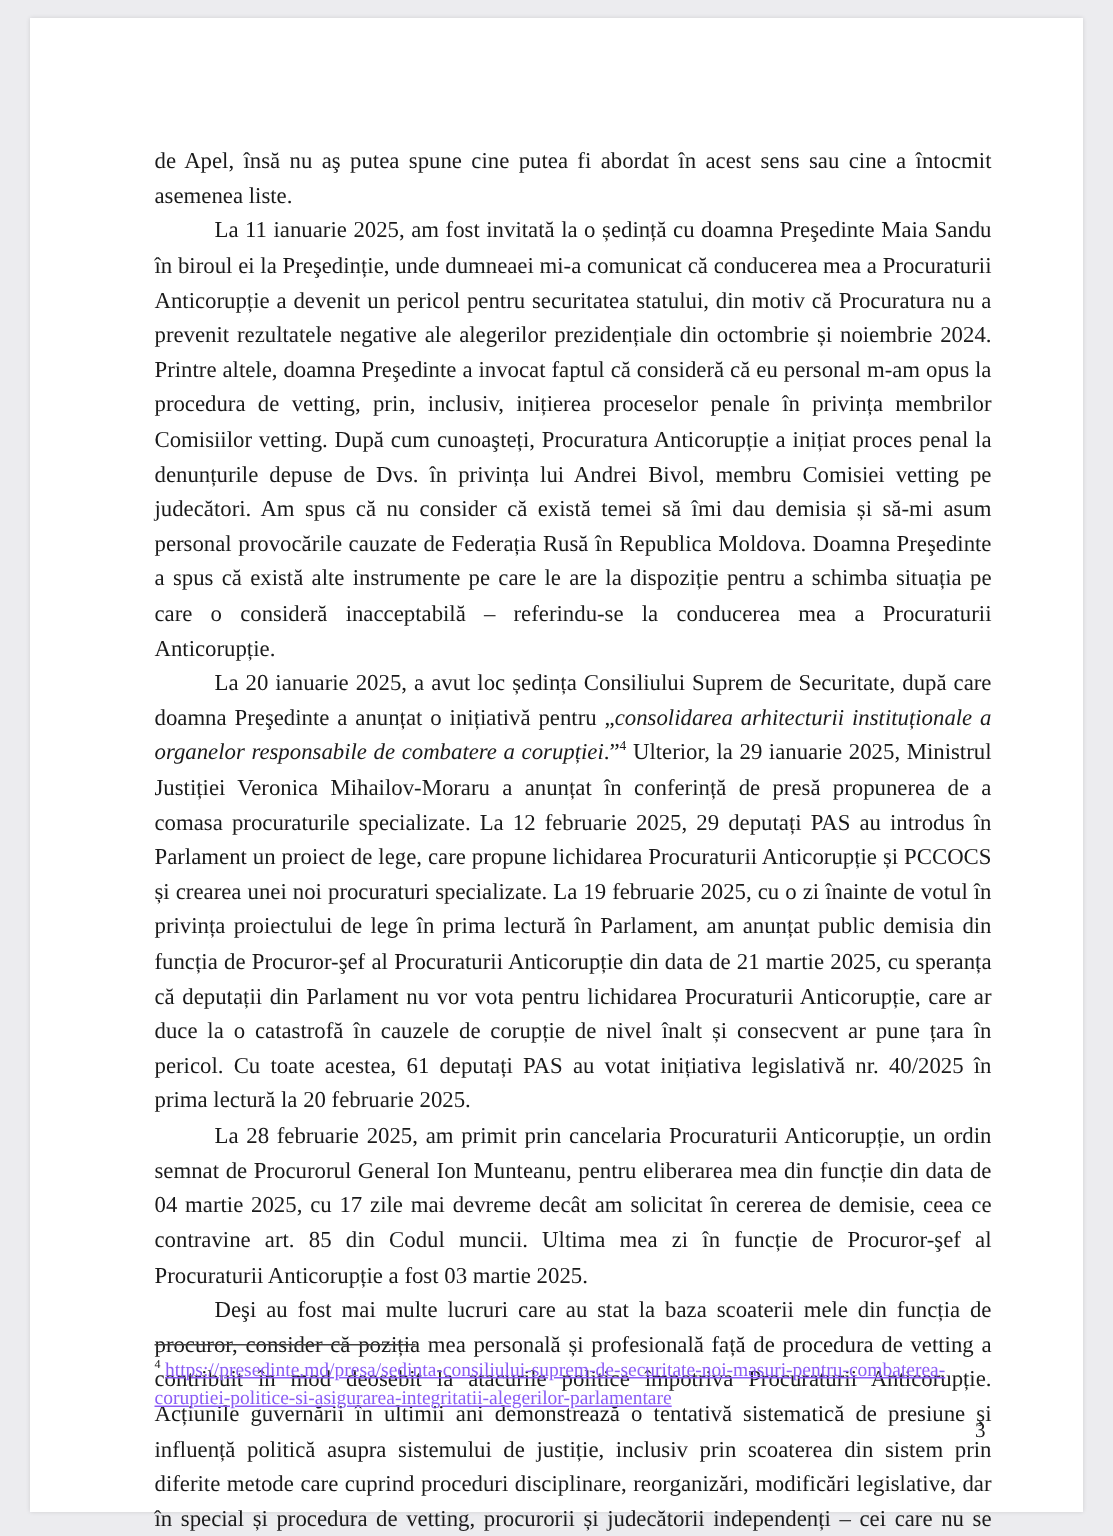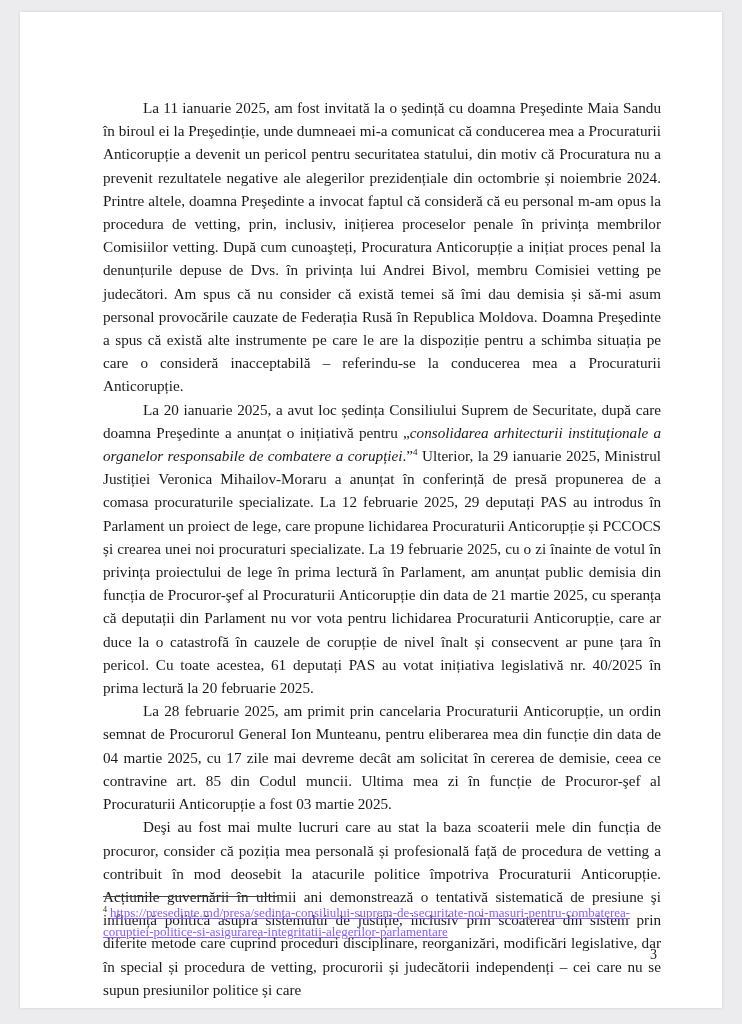"de Apel, însă nu aş" p { html: none -> <p>de Apel, însă nu aş putea spune cine putea fi abordat în acest sens sau cine a întocmit asemenea liste.</p> }
